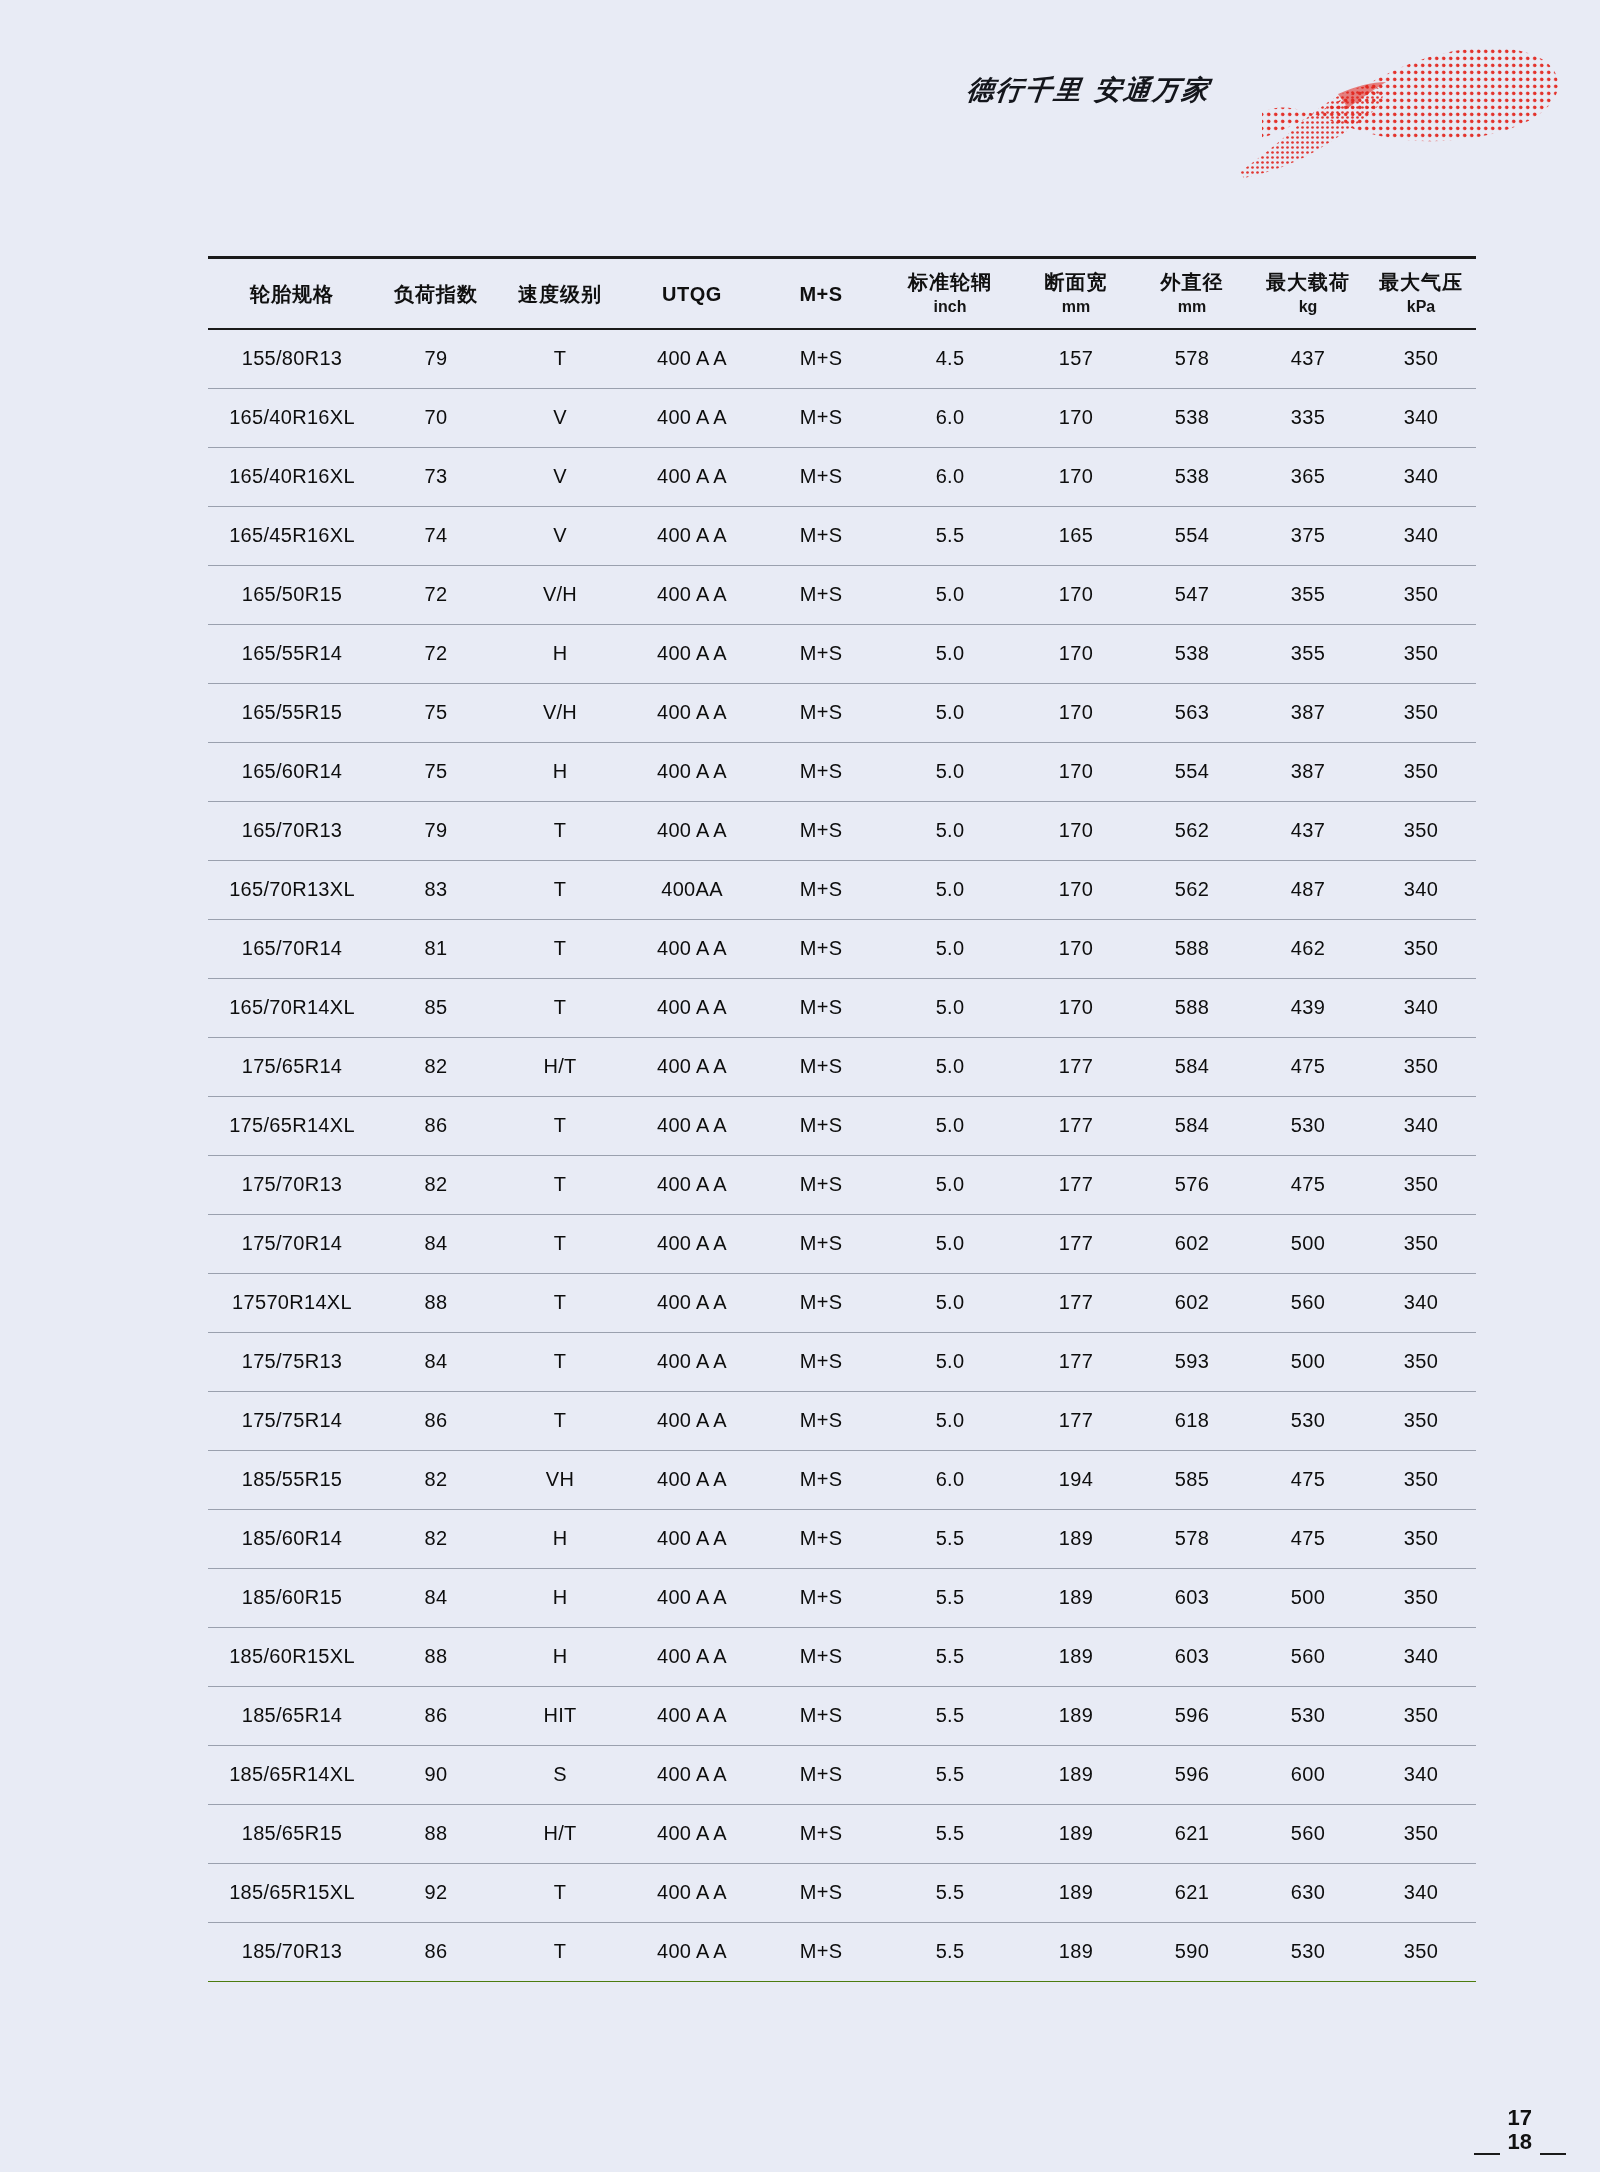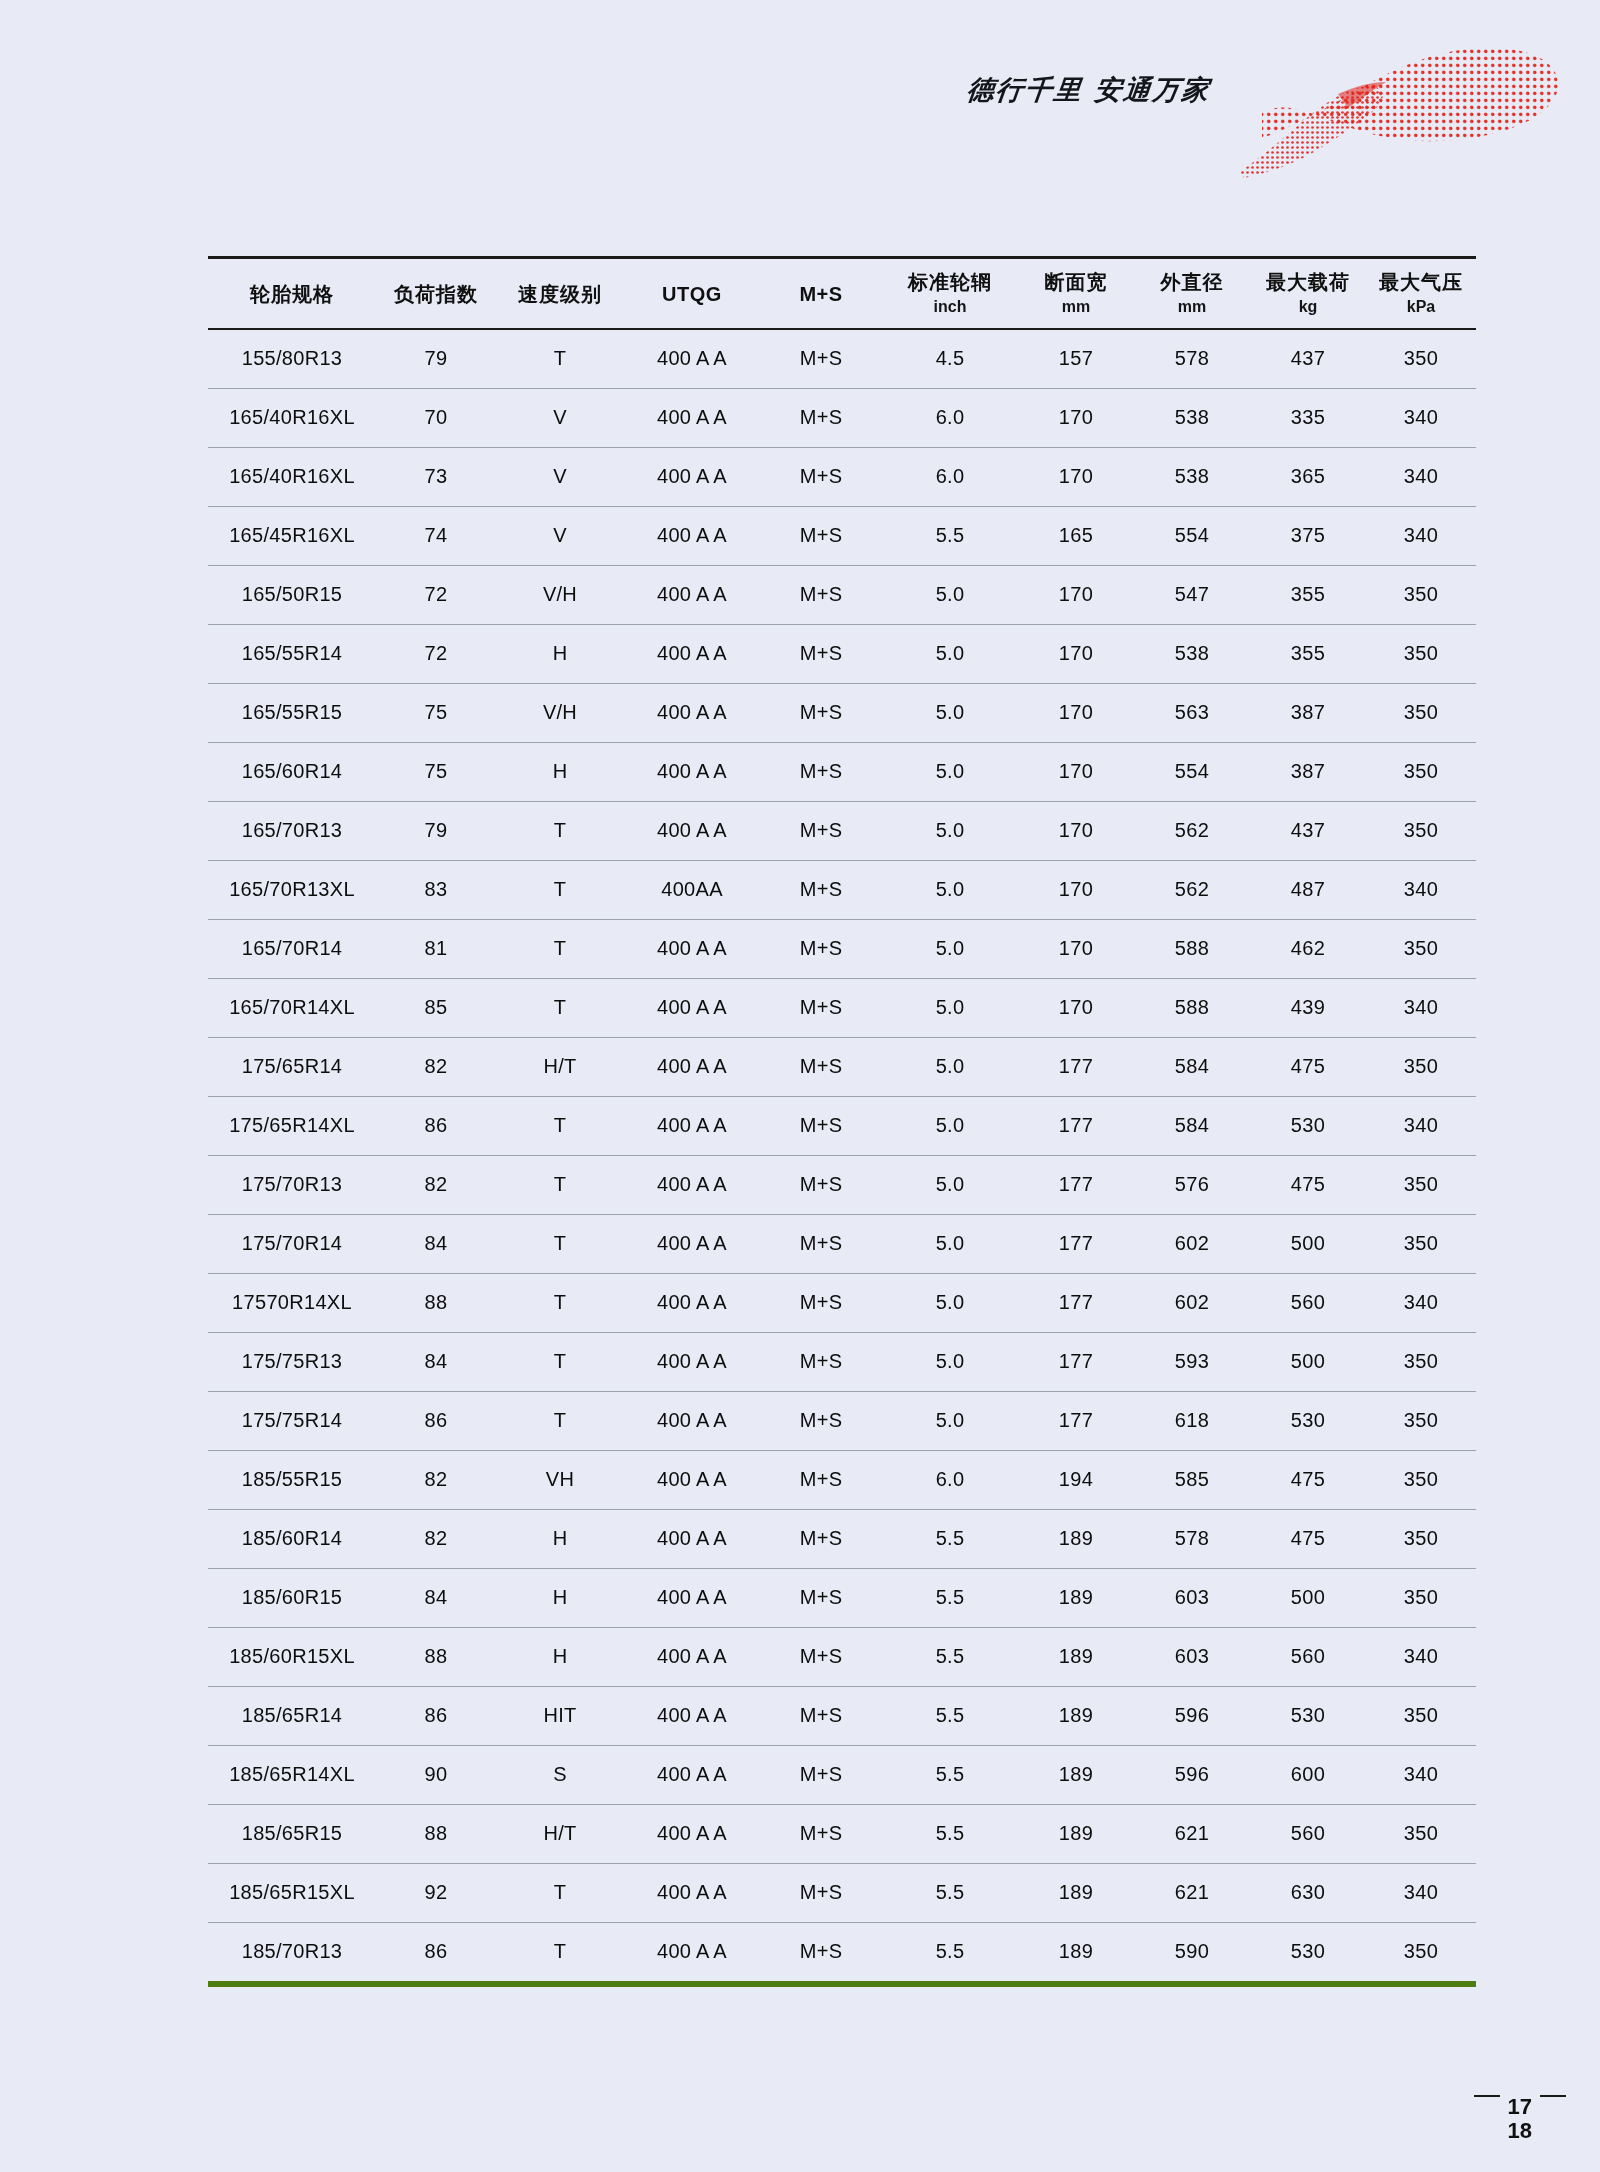"185/70R13" table.spec-table tbody tr:last-child td { border-bottom: 6px solid #4d7c0f -> 1px solid #4d7c0f }
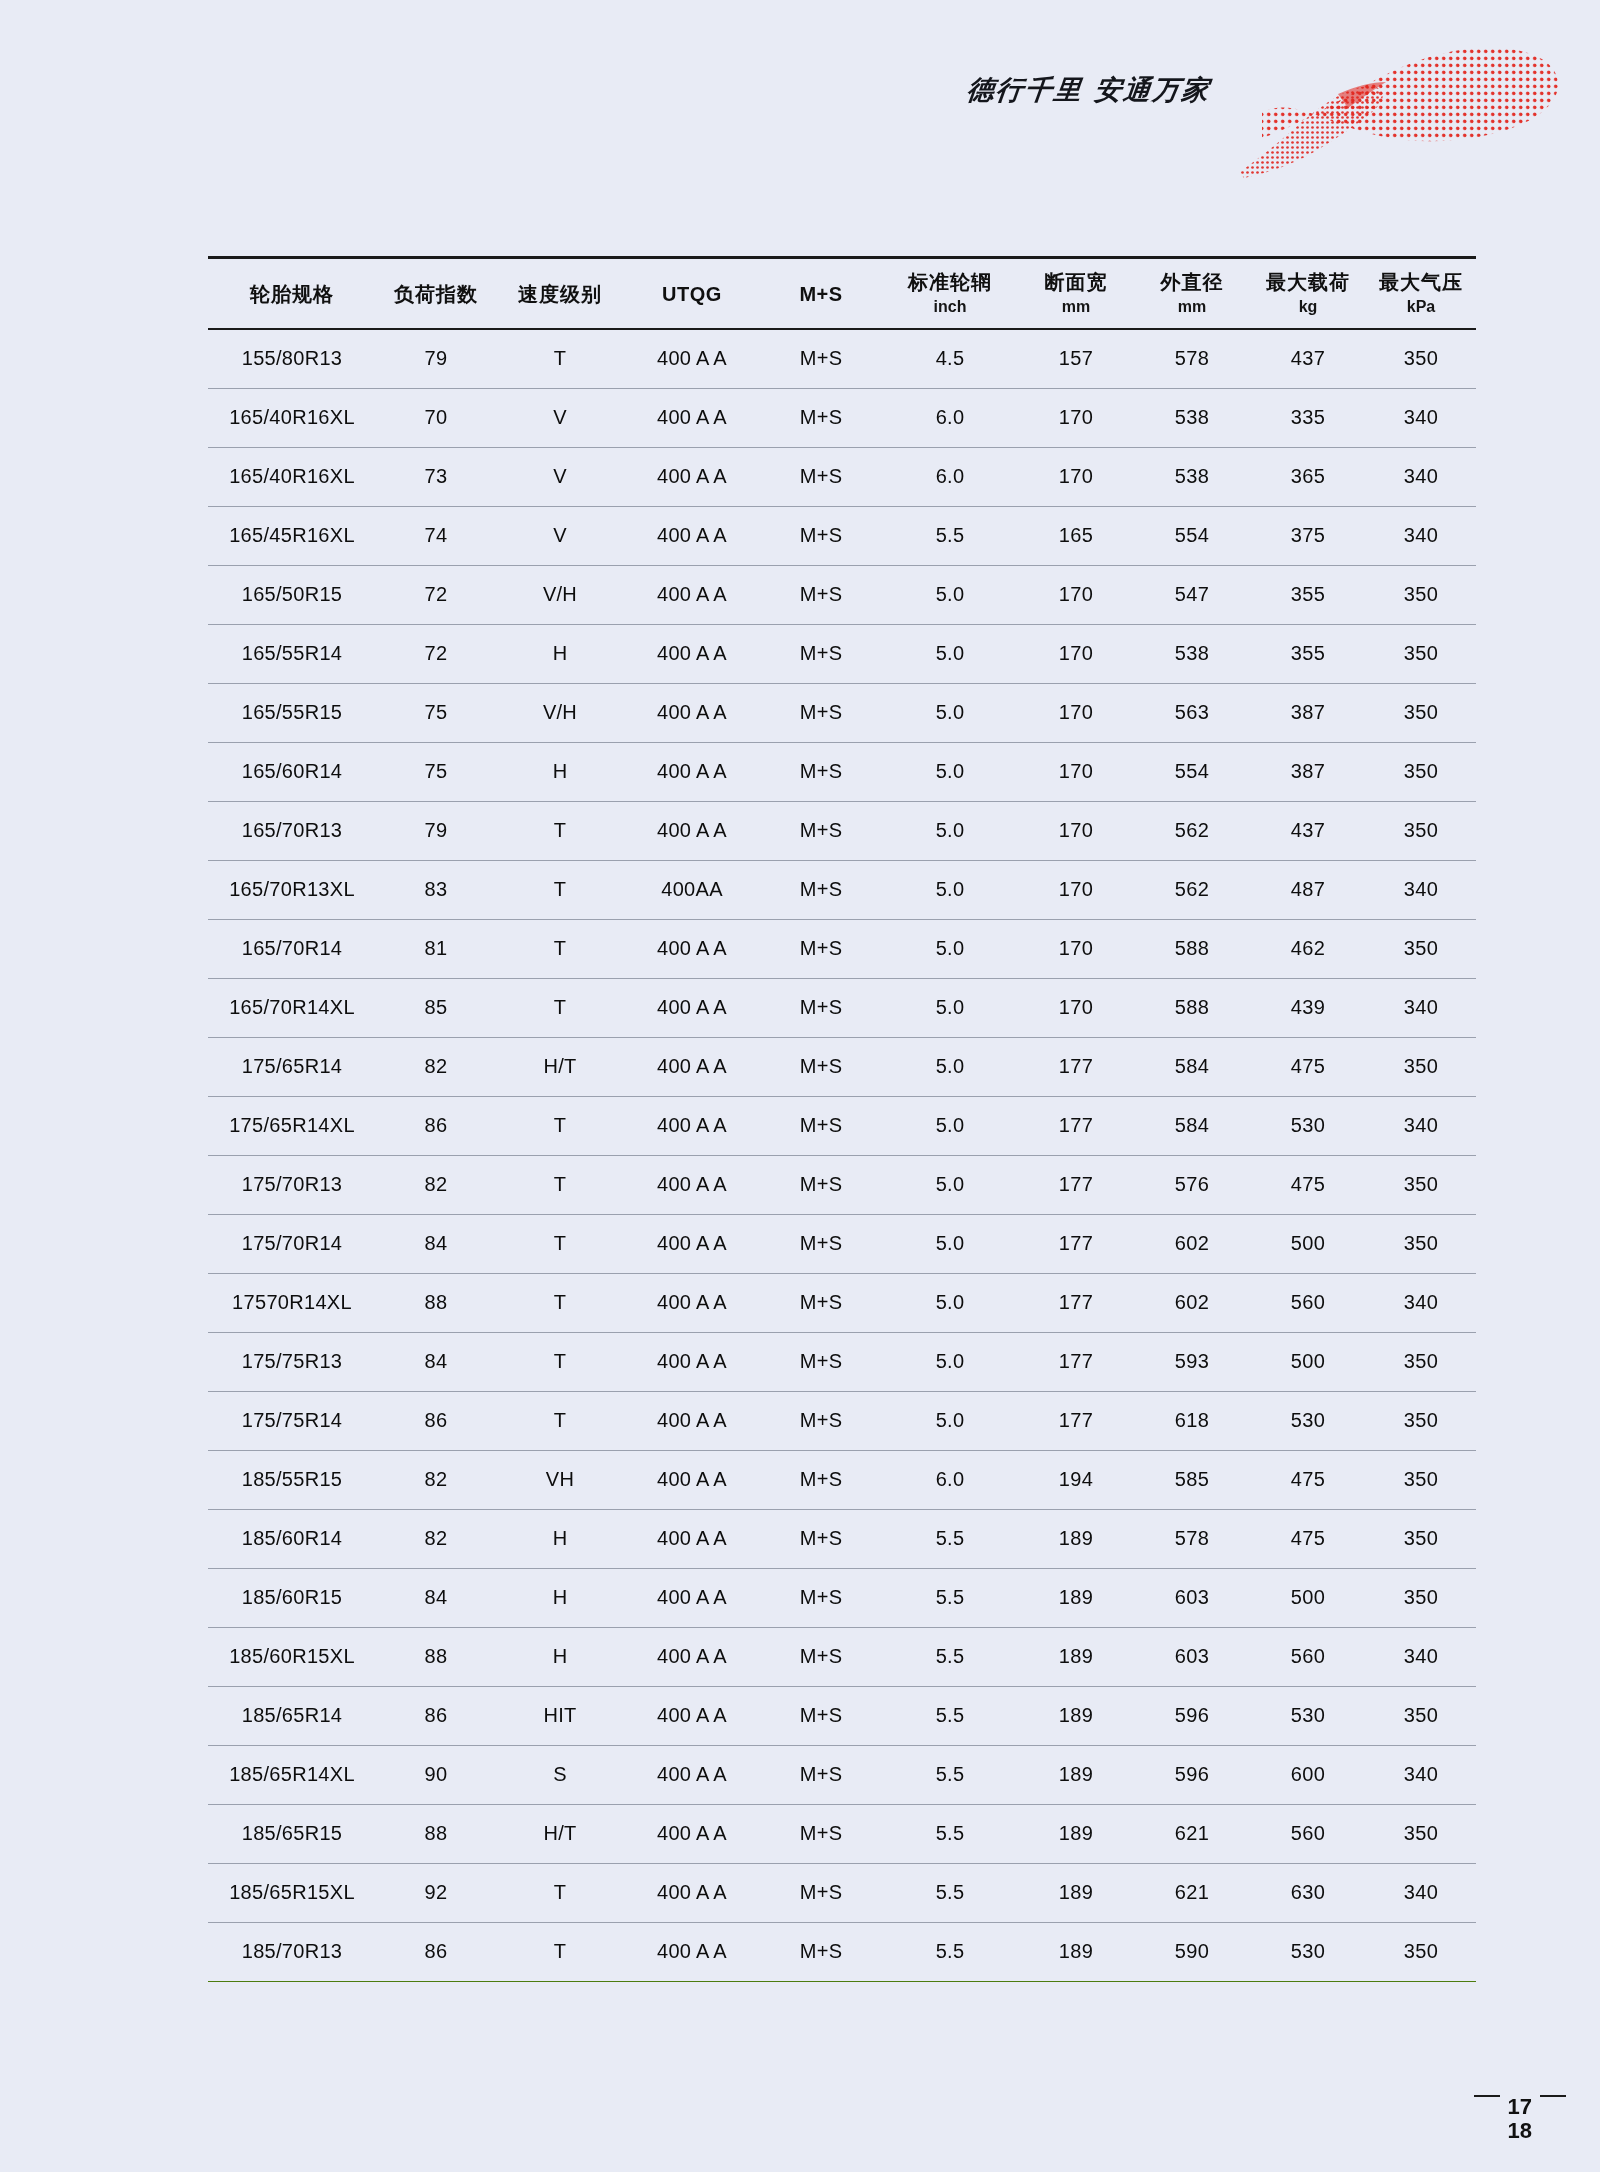"17" .page-footer { align-items: flex-start -> flex-end; bottom: 28px -> 17px }
